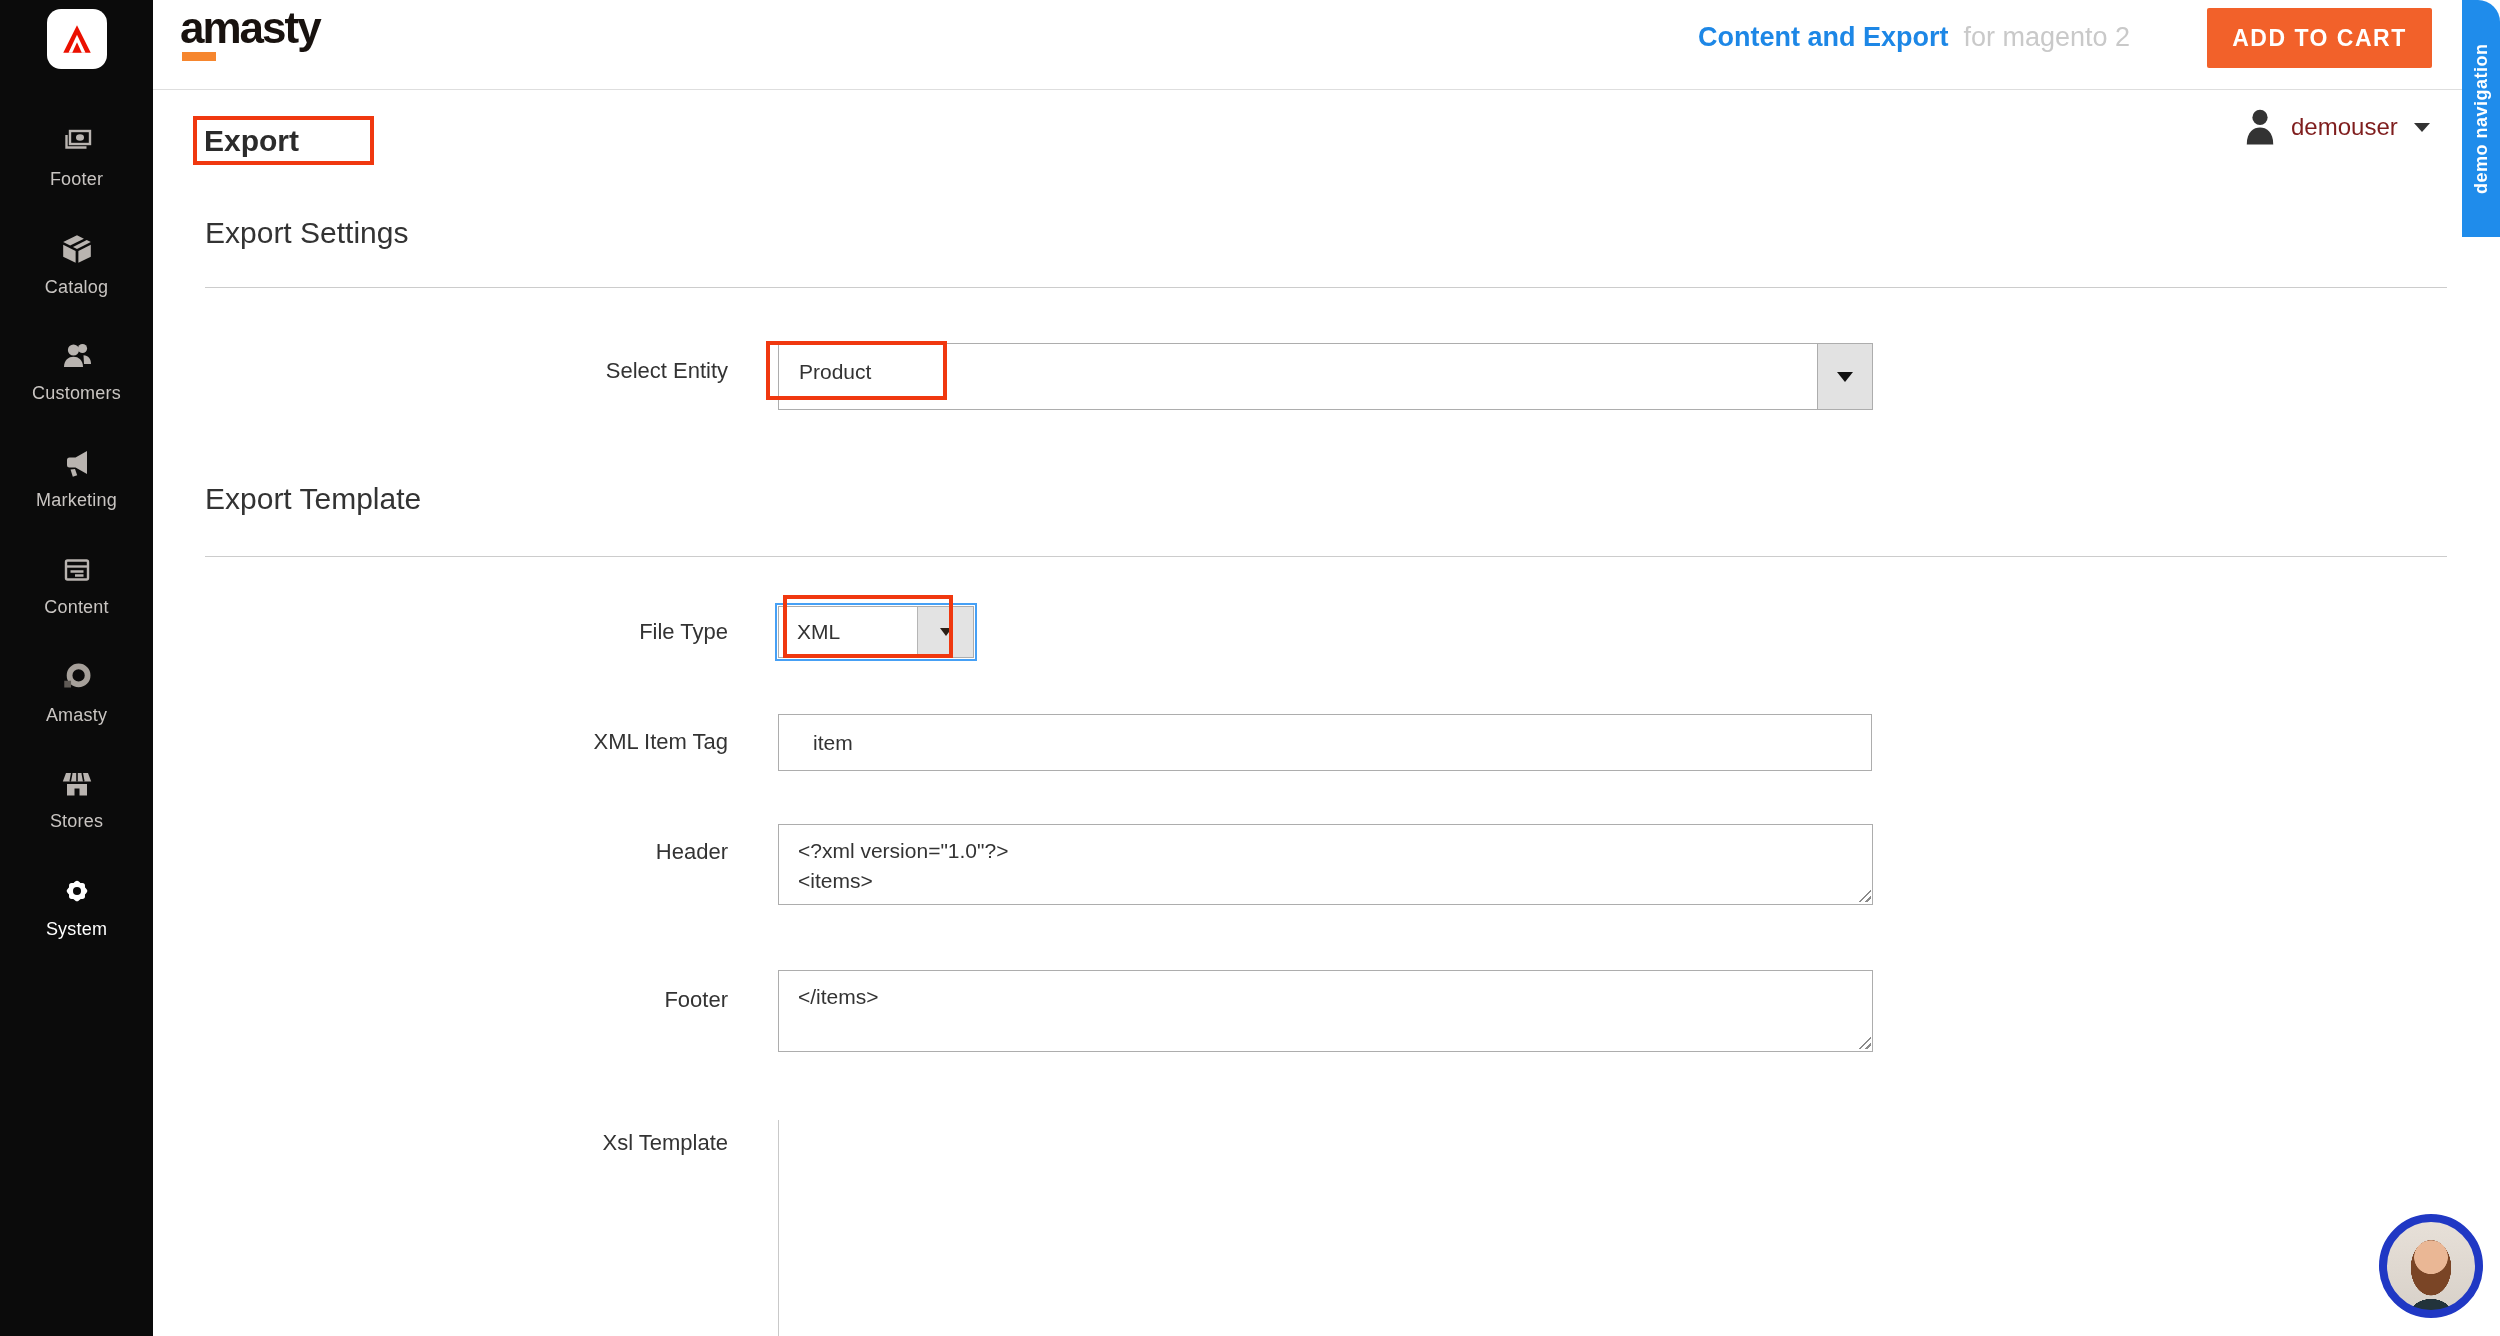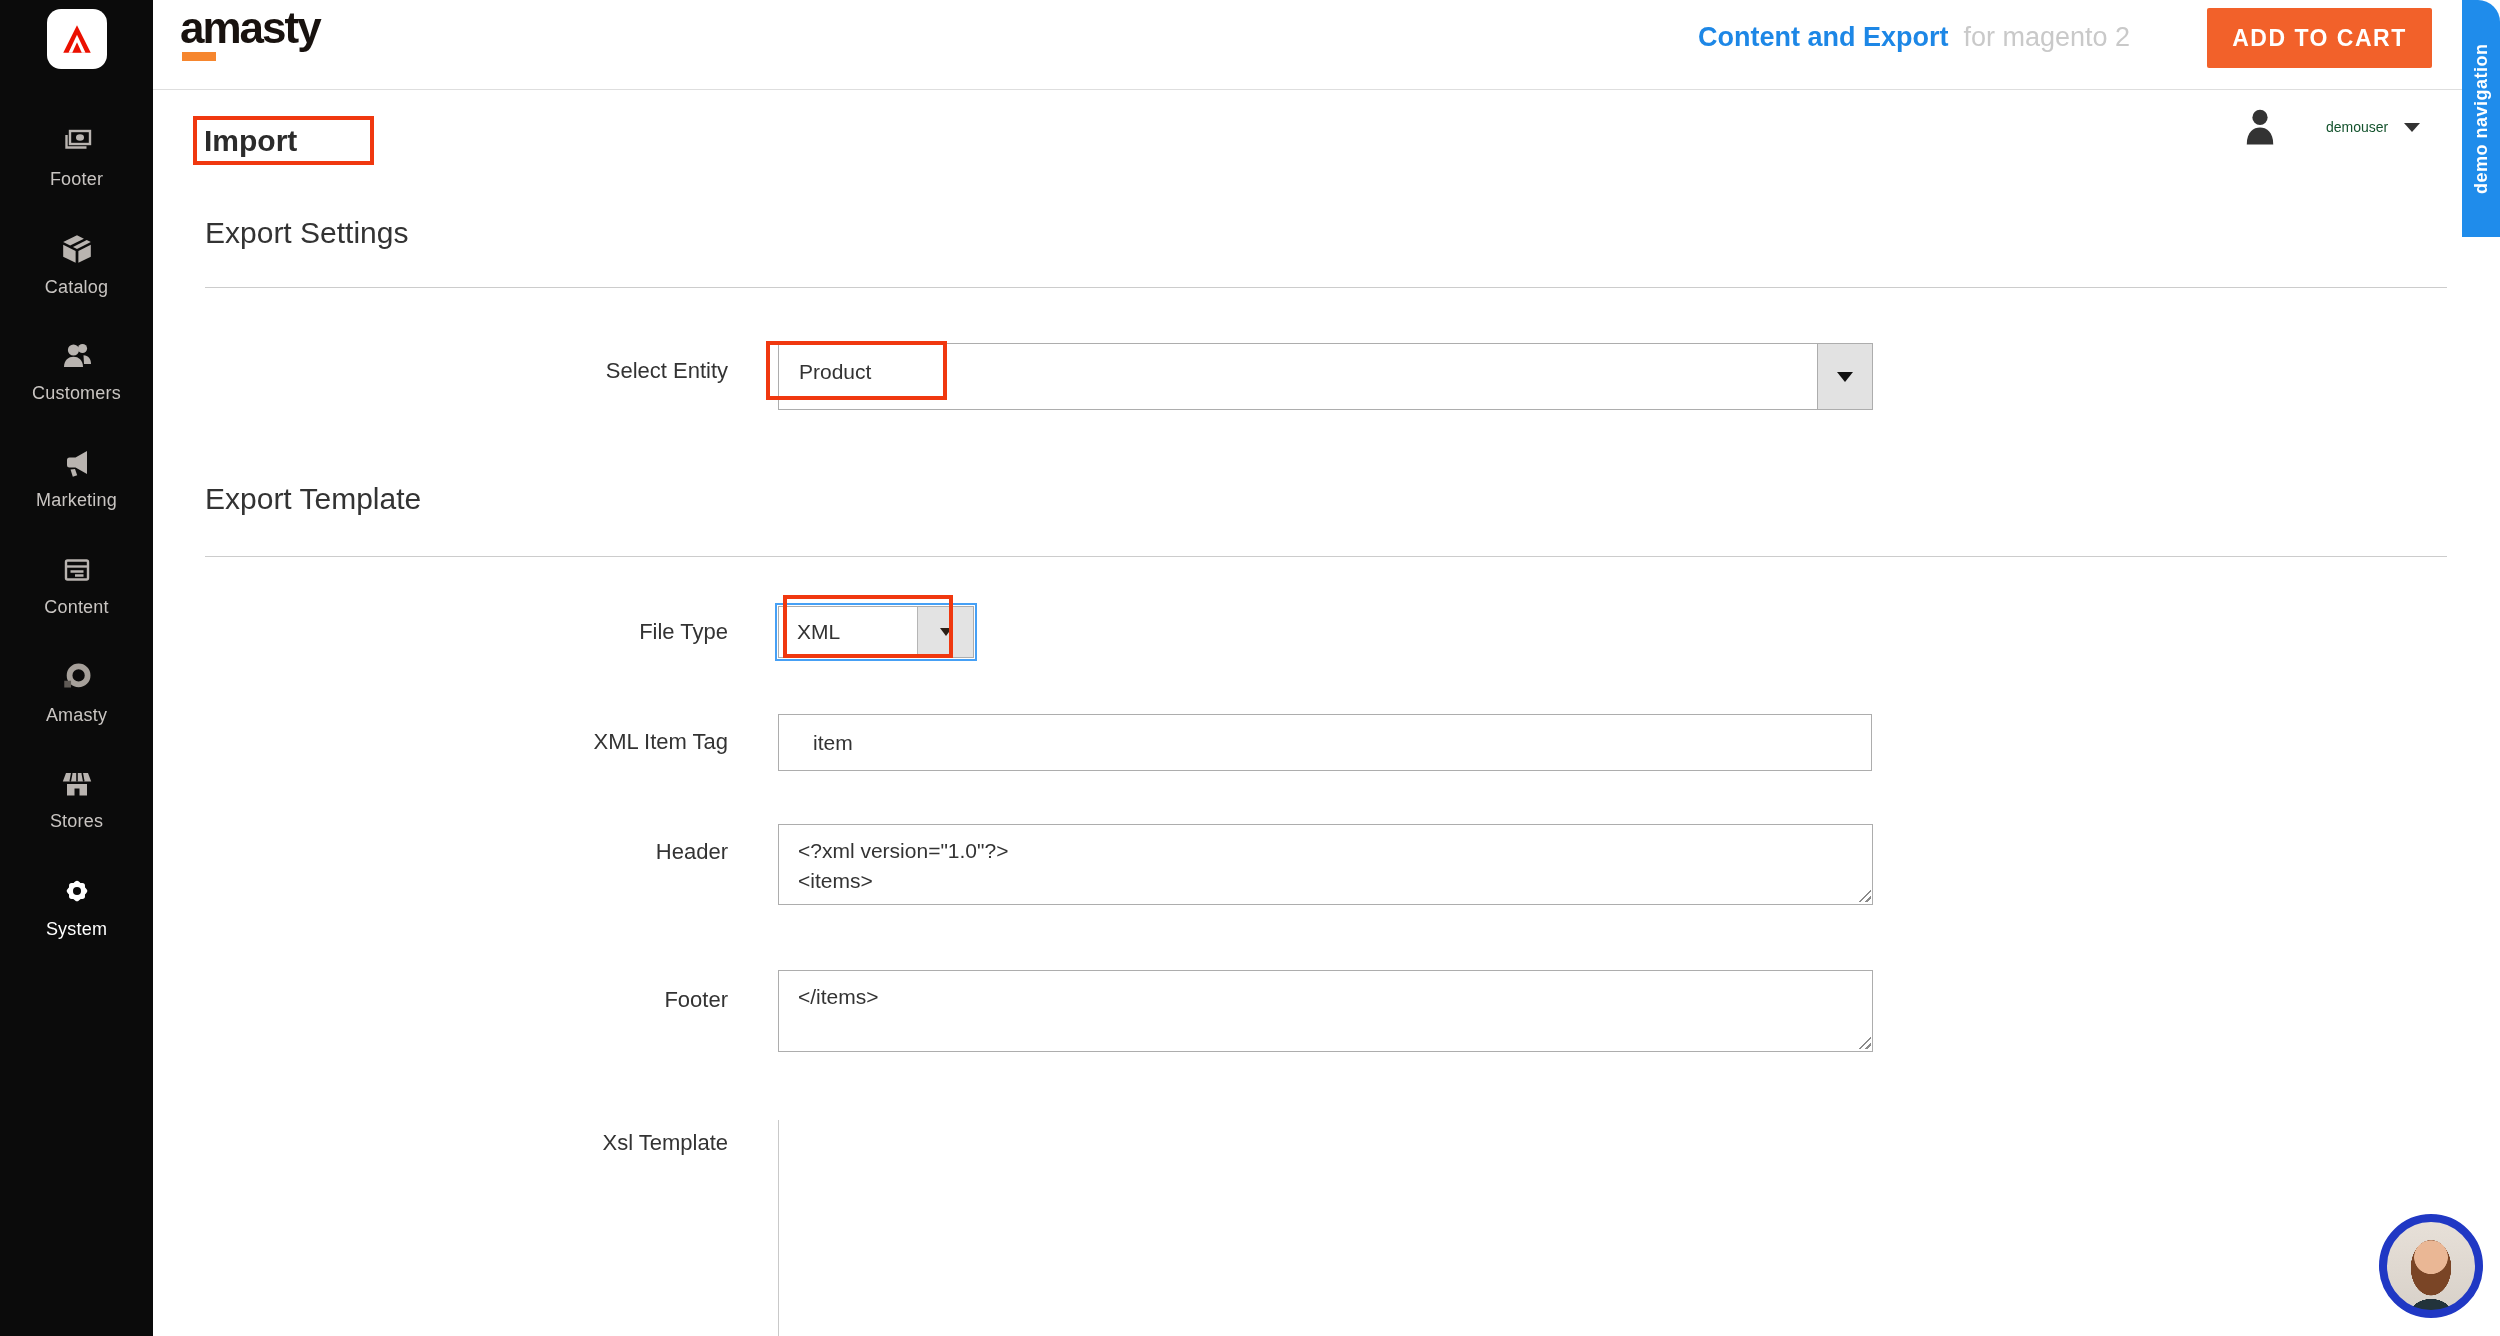"Import" h1 { text: Import -> Export }
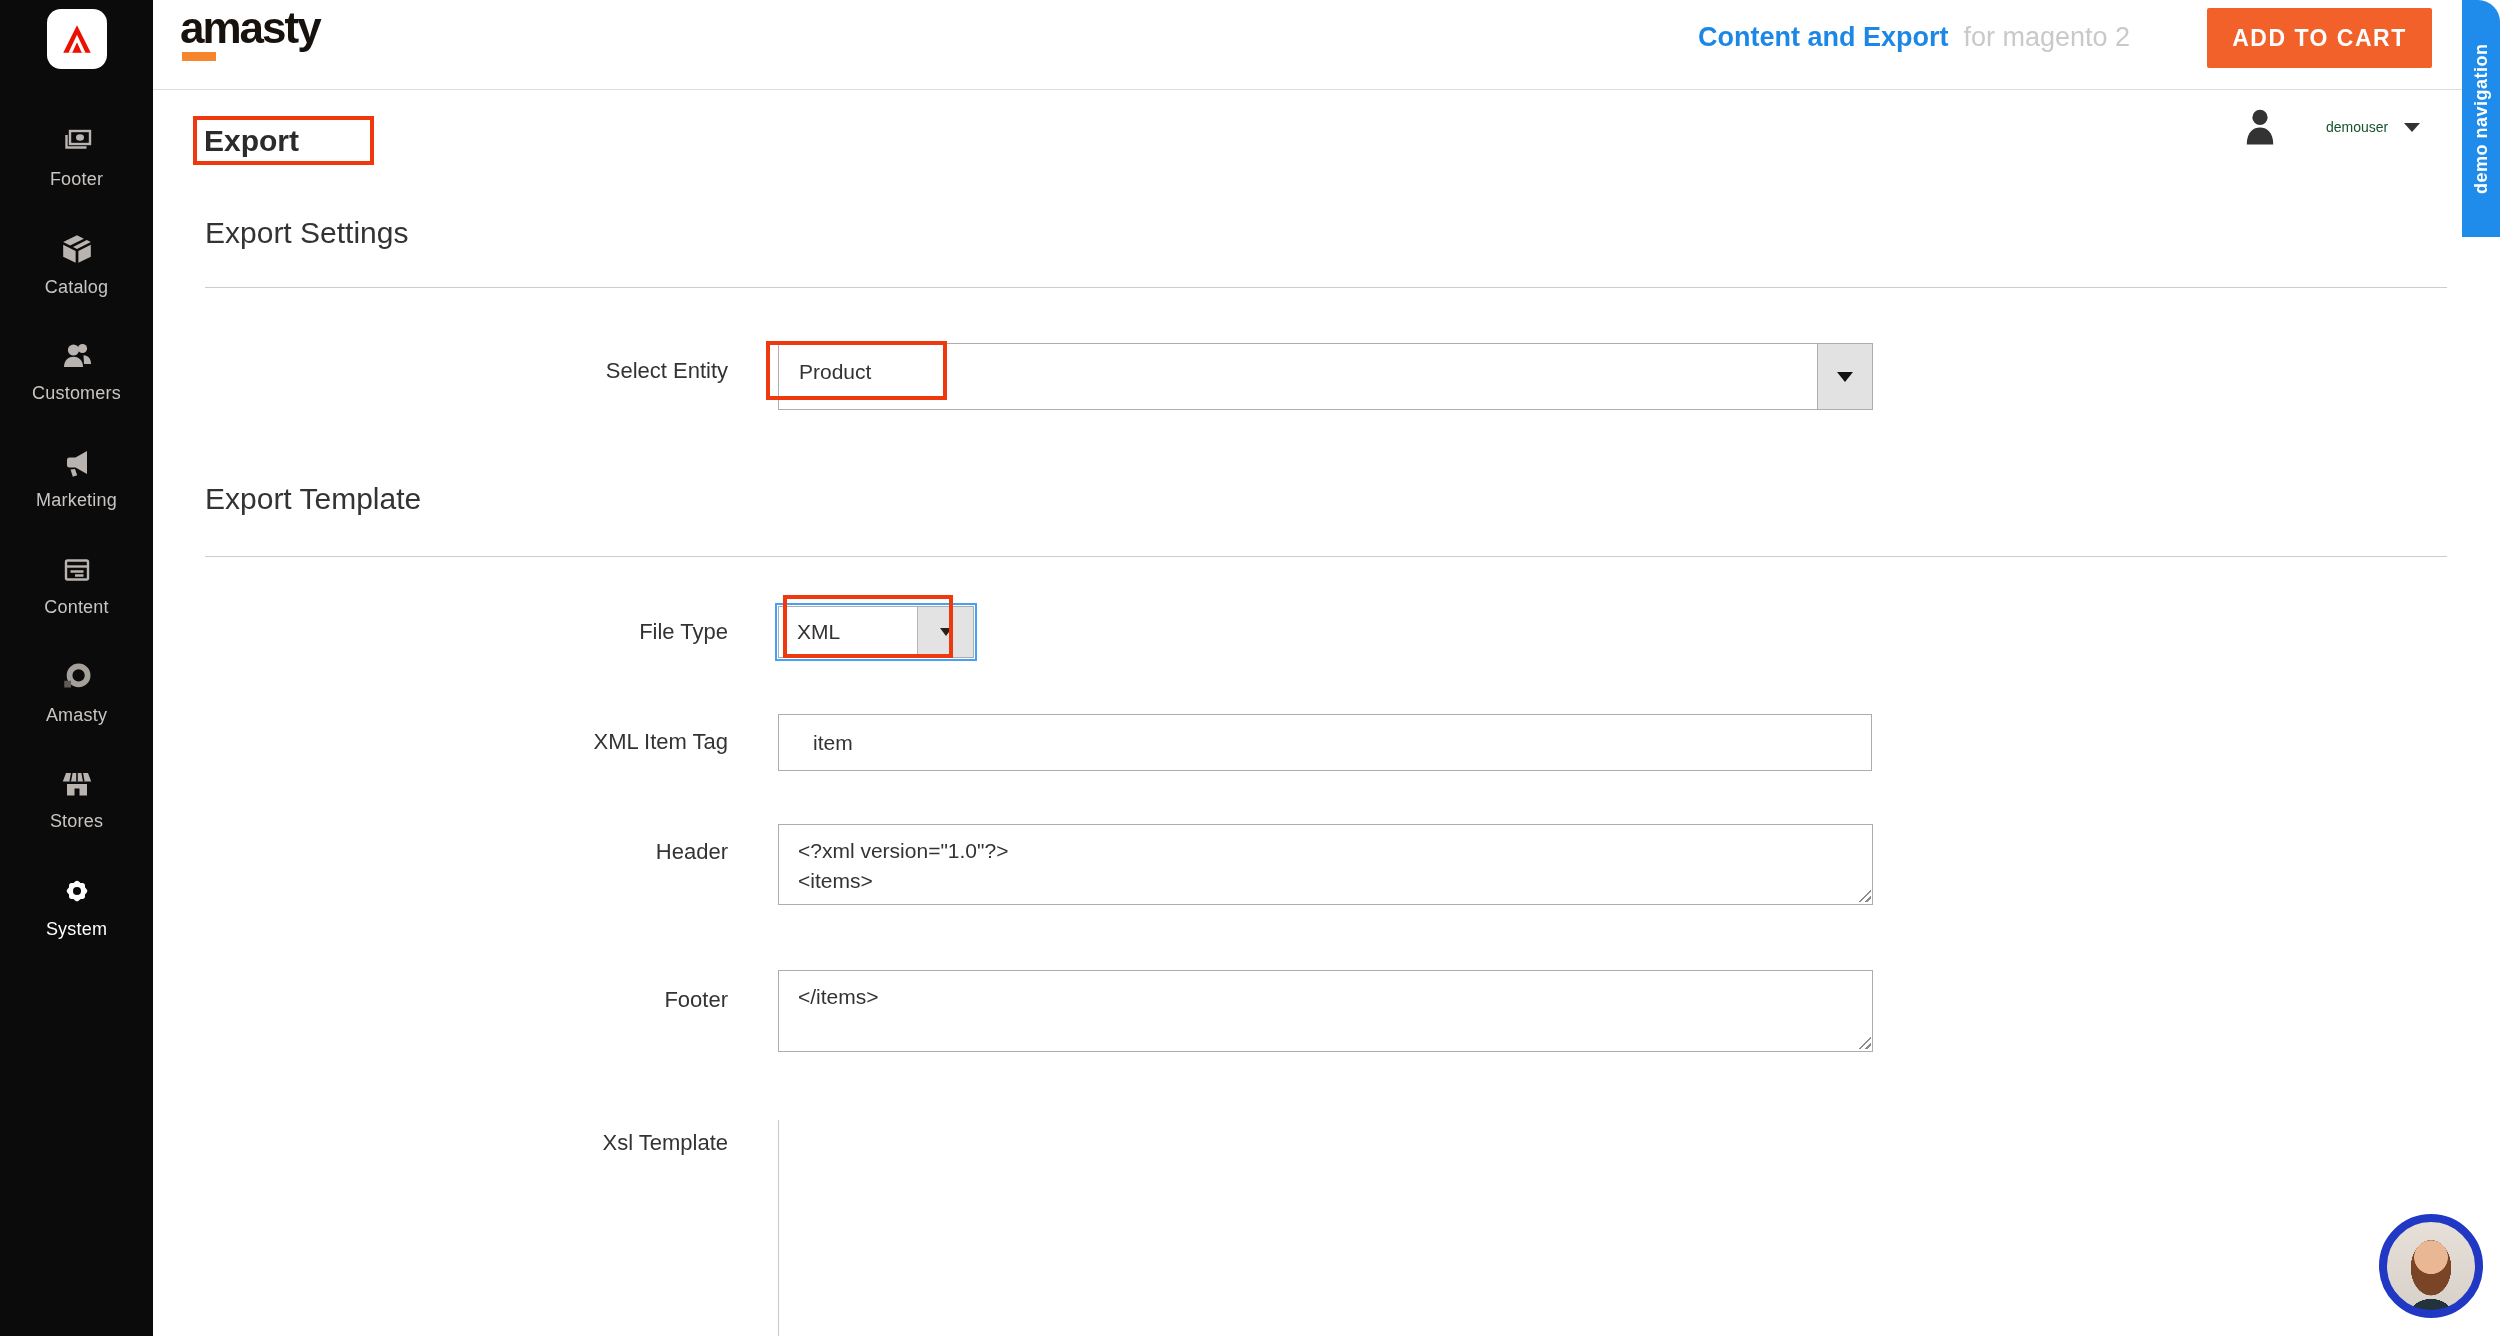"demouser" .user-name { color: #14532d -> #7f1d1d; font-size: 14px -> 24px; margin-left: 35px -> none }
